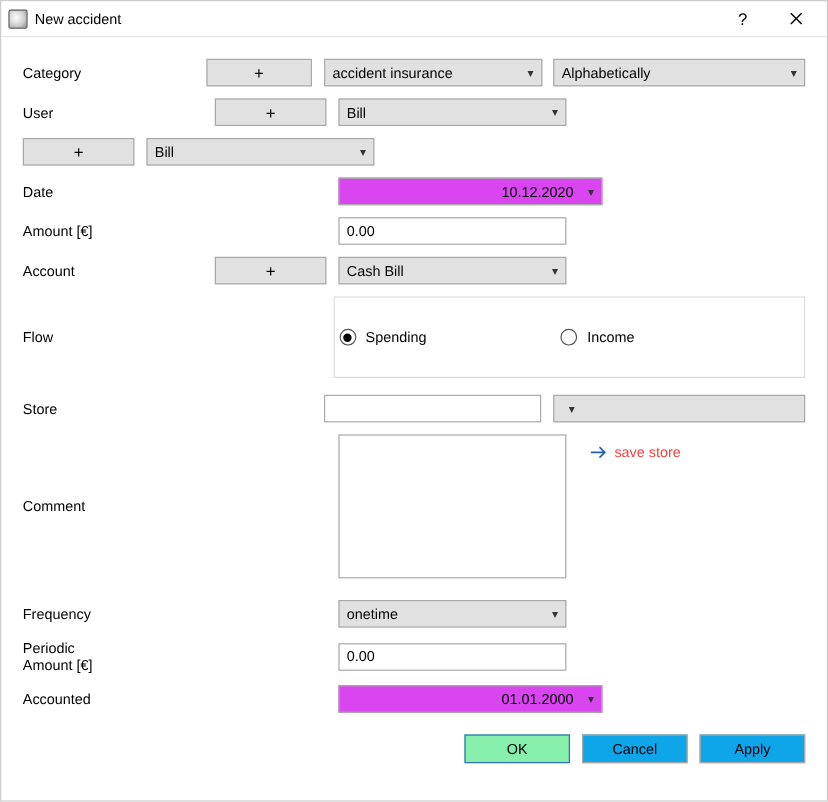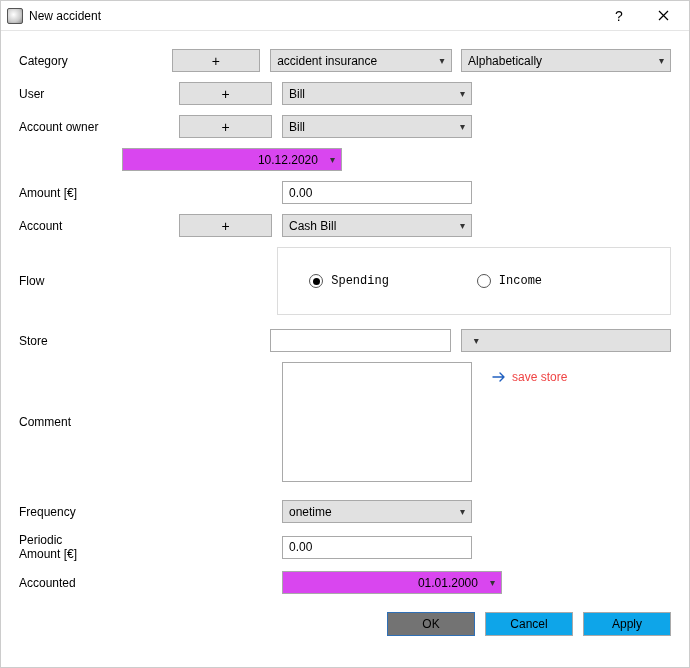"Account owner" div.label { html: <div>Account owner</div> -> none }
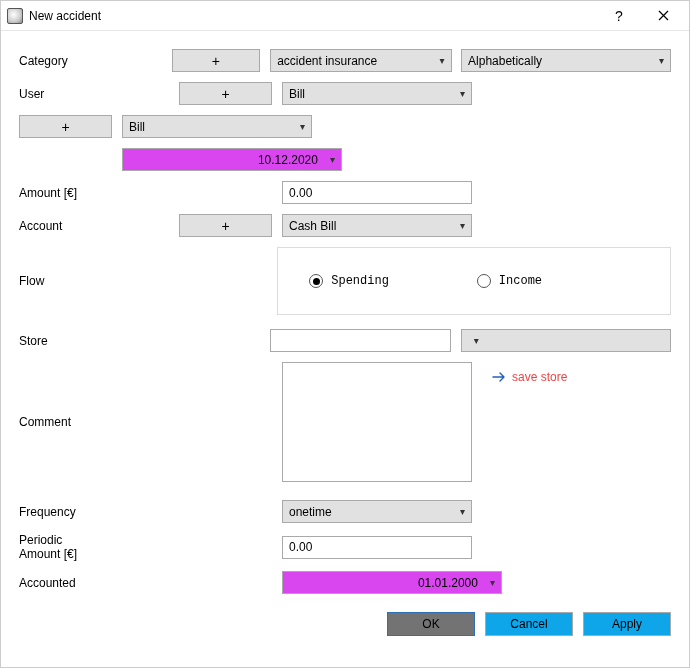"Date" div.label { html: none -> <div>Date</div> }
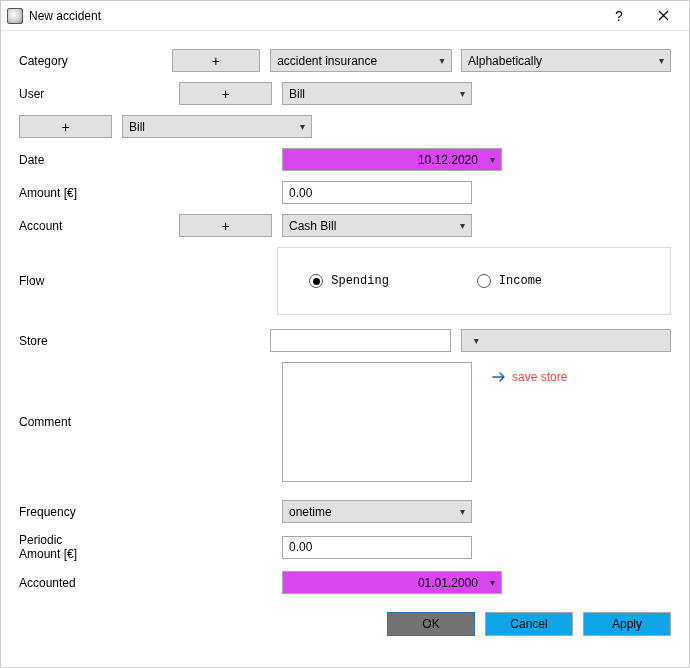"Spending" .flowbox { font-family: Liberation Mono, monospace -> none; gap: 88px -> 112px; padding: 26px 31px -> 26px 4px }
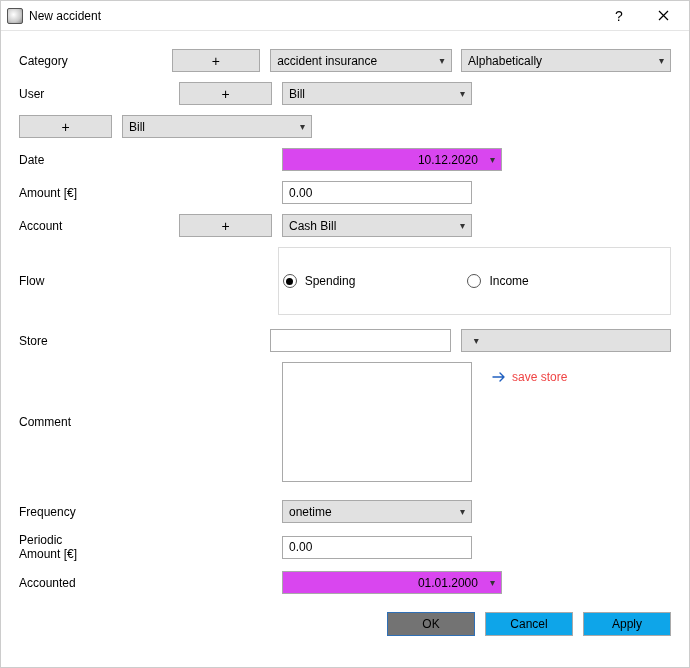"OK" .btnstd.primary { background: #737373 -> #86efac }
